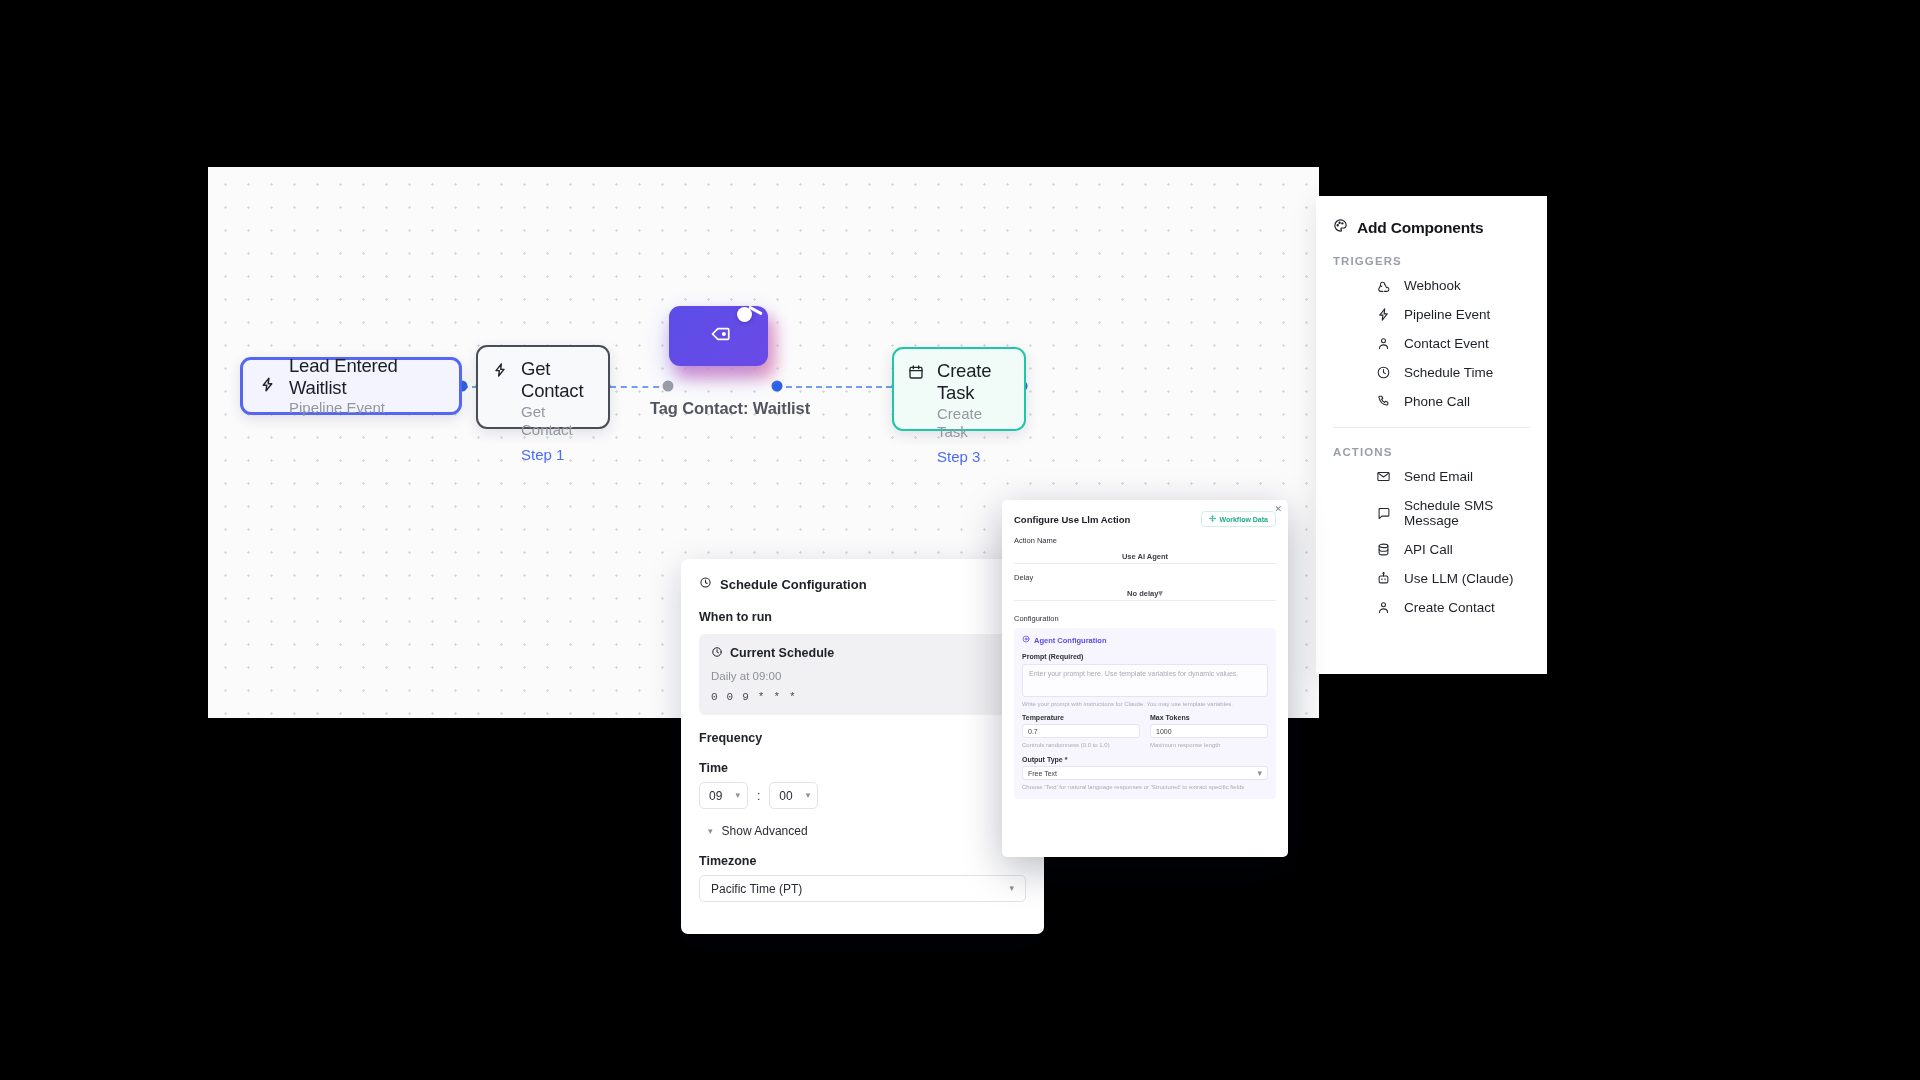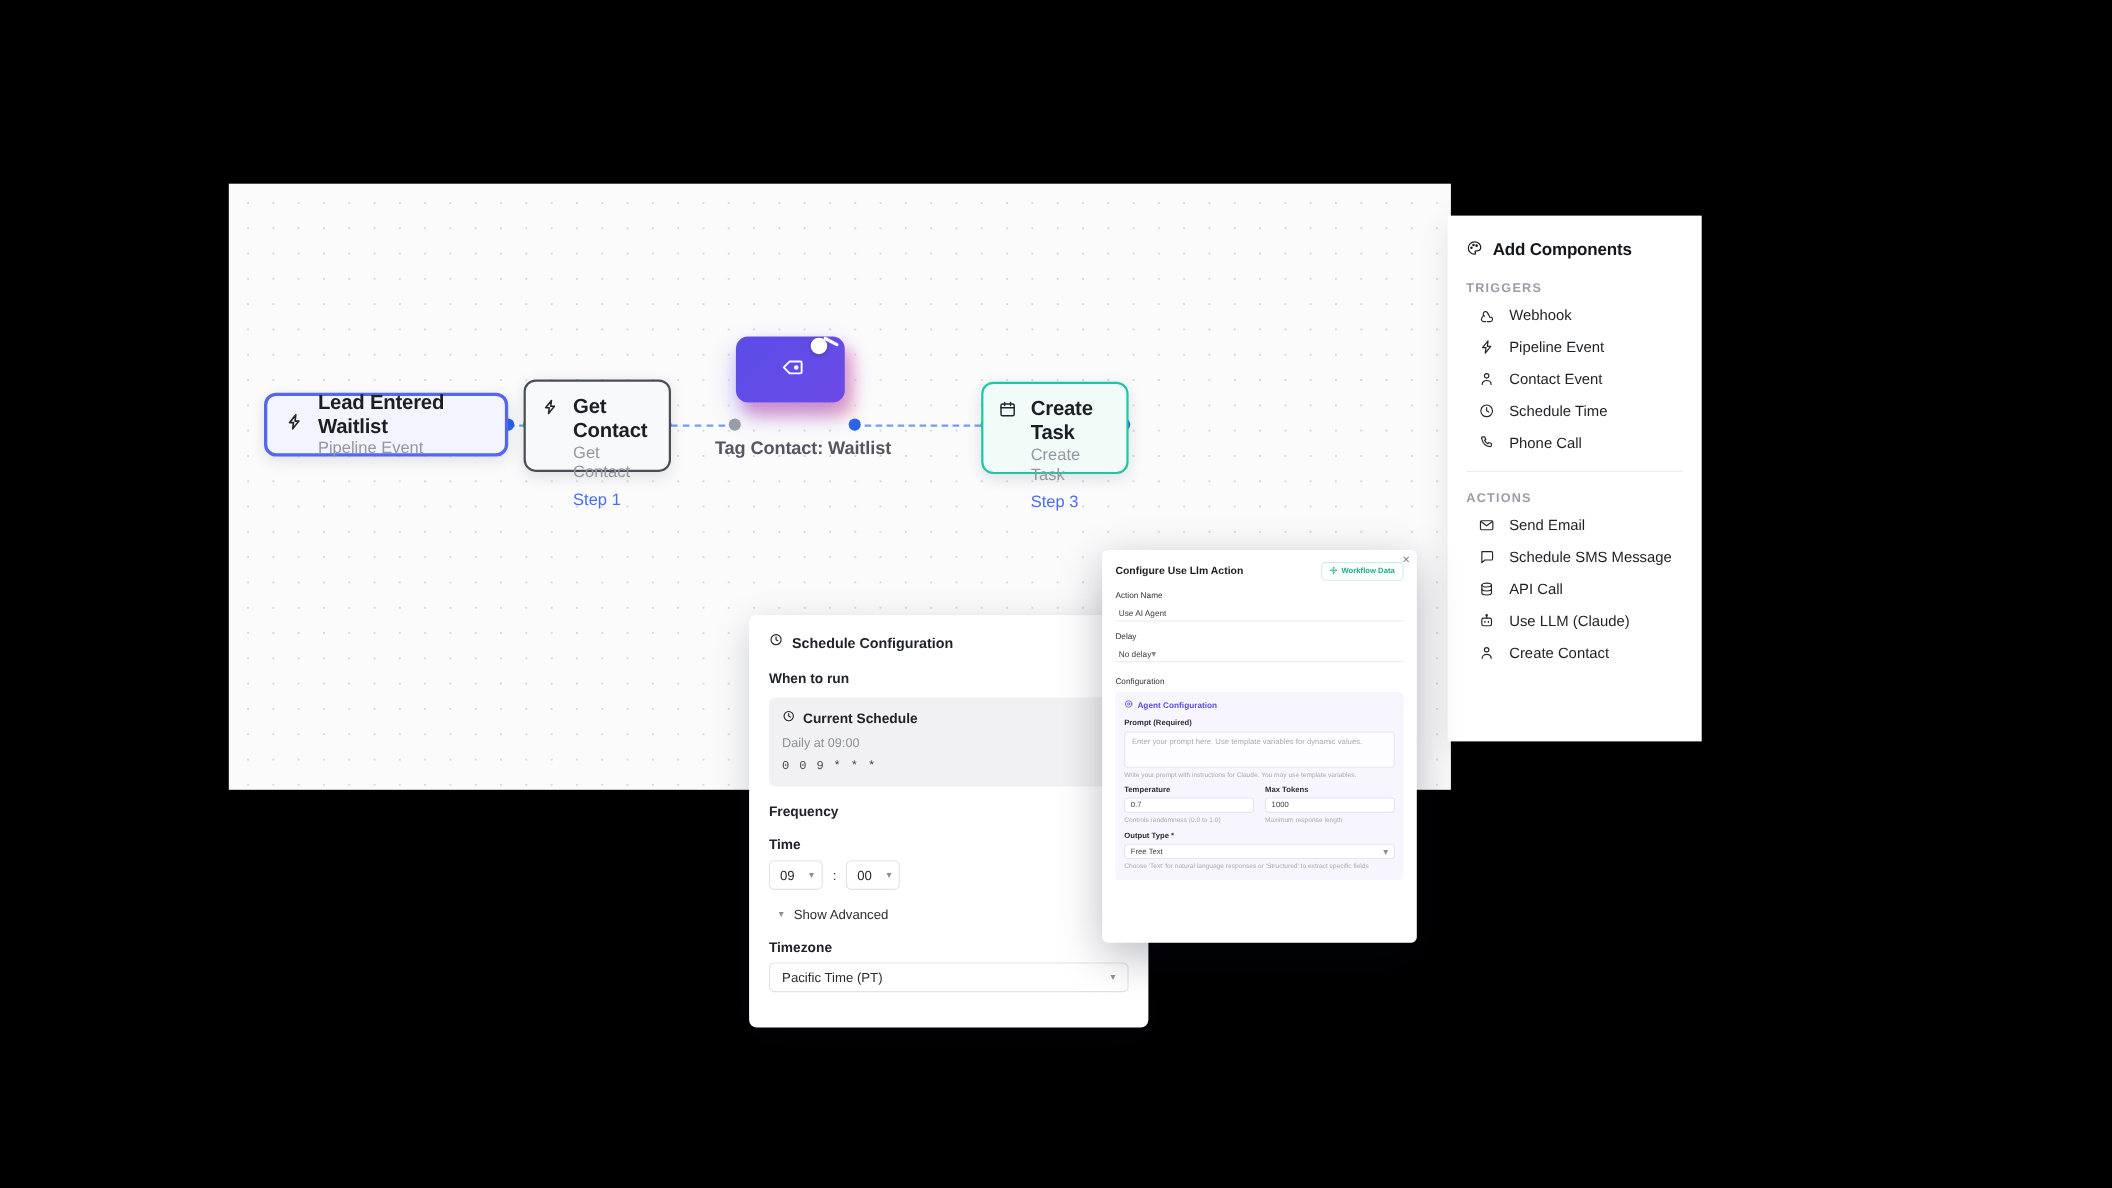"Webhook" .cp-item { margin-left: none -> 32px }
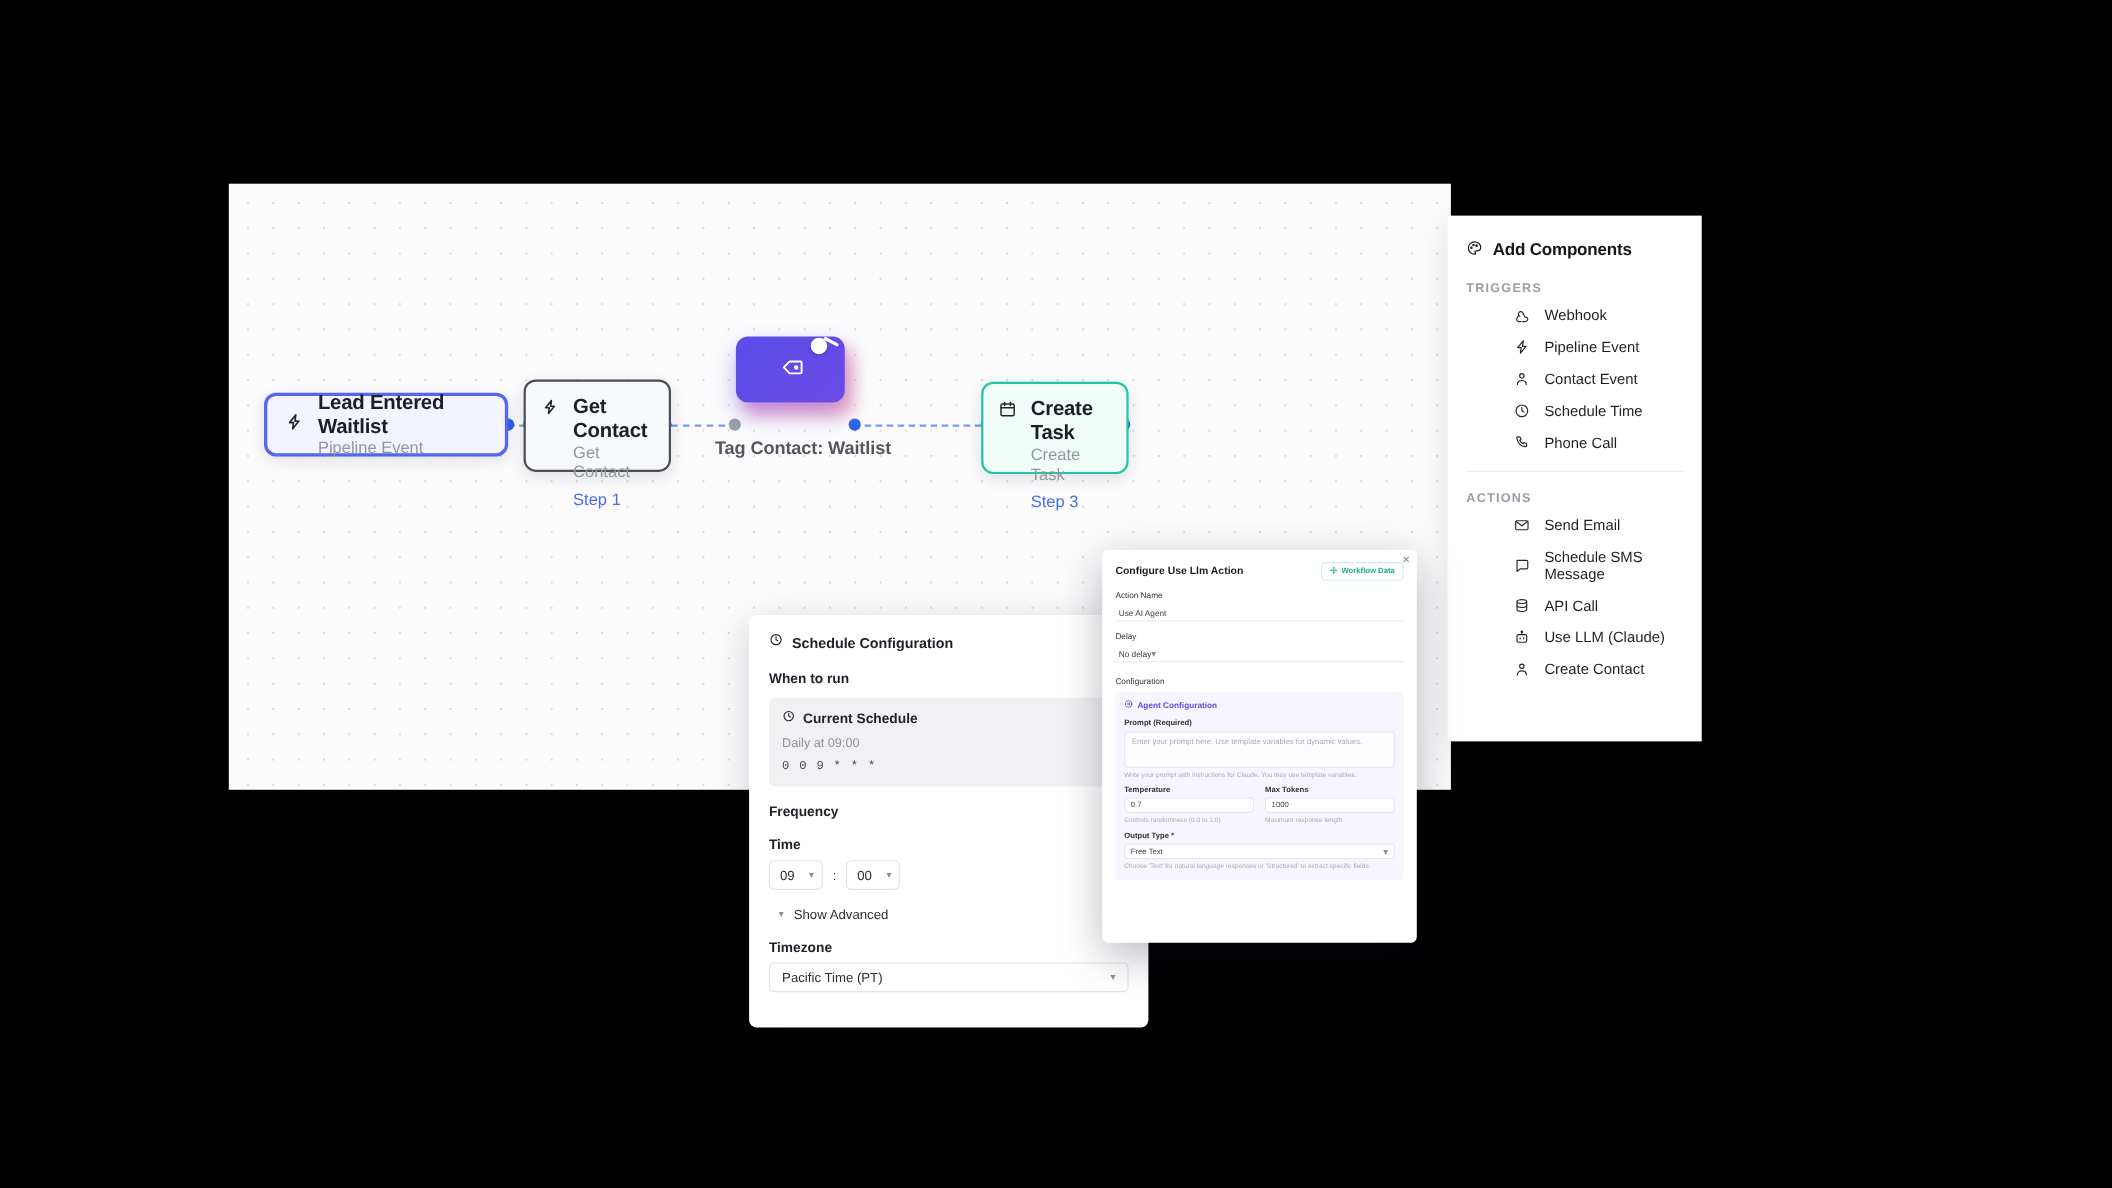"Lead Entered Waitlist" .node .n-title { font-weight: 700 -> 400 }
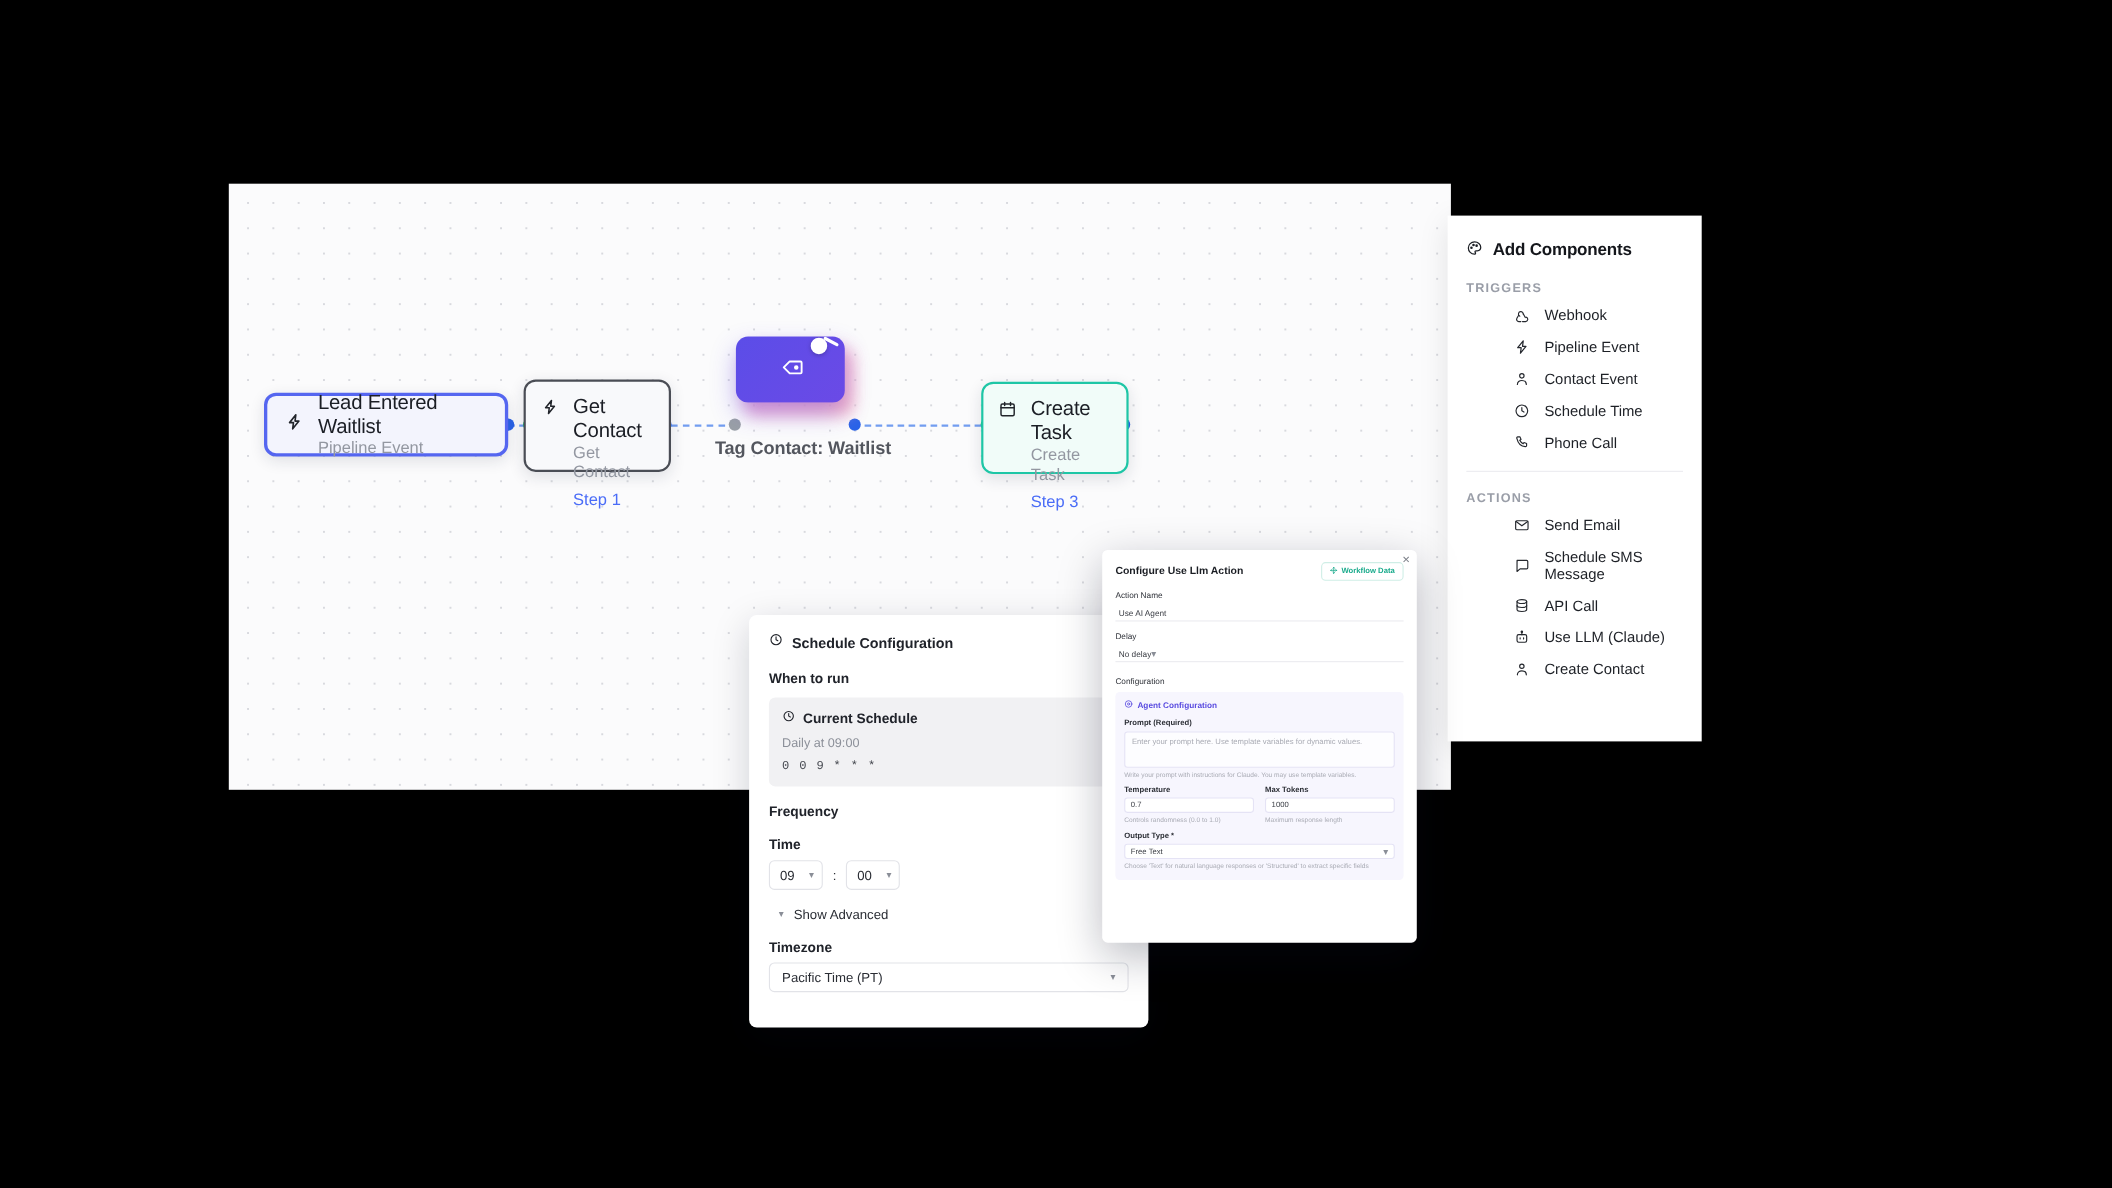"Use AI Agent" .m-input { font-weight: none -> bold; justify-content: flex-start -> center }
